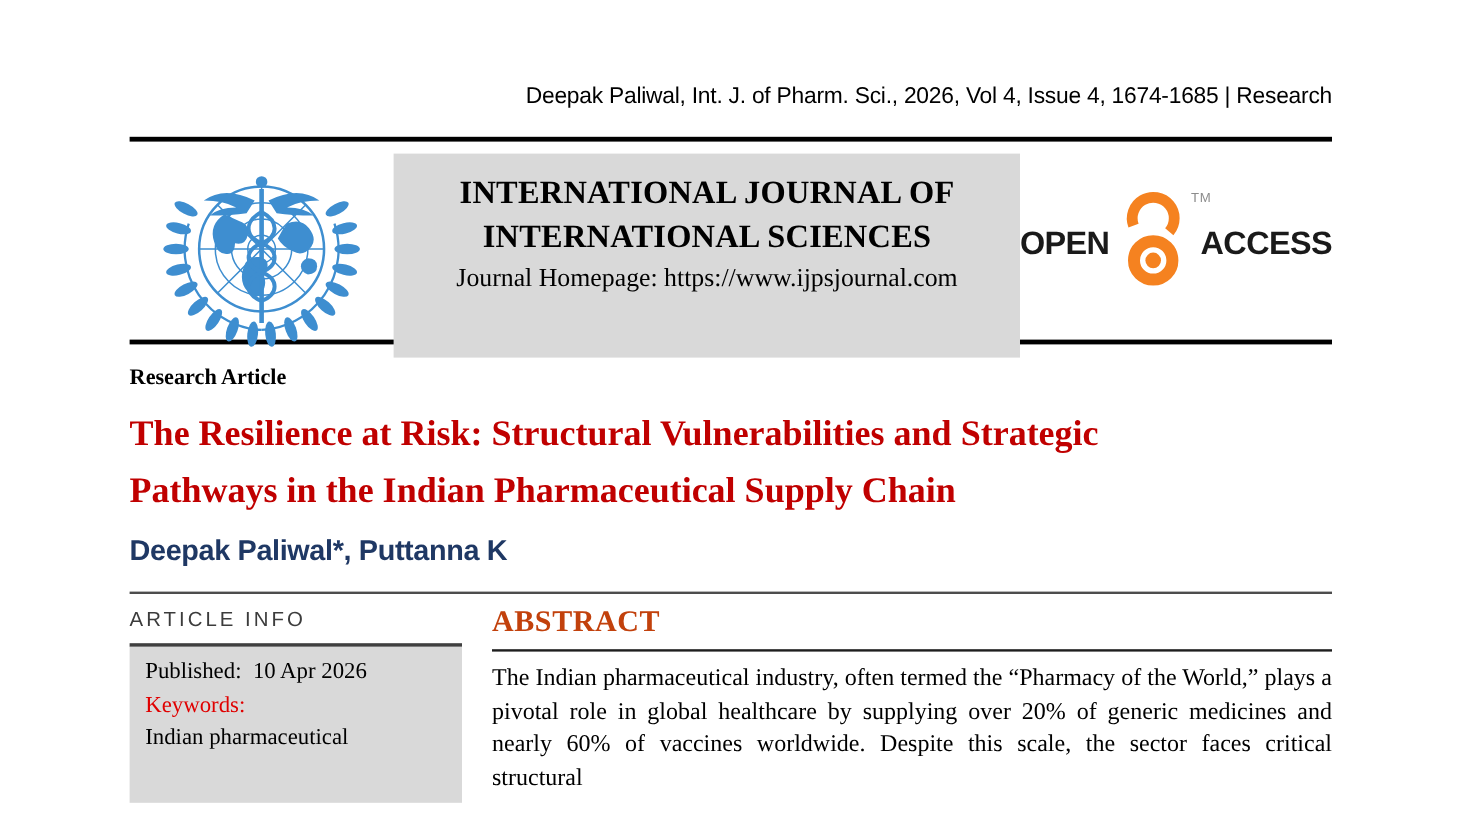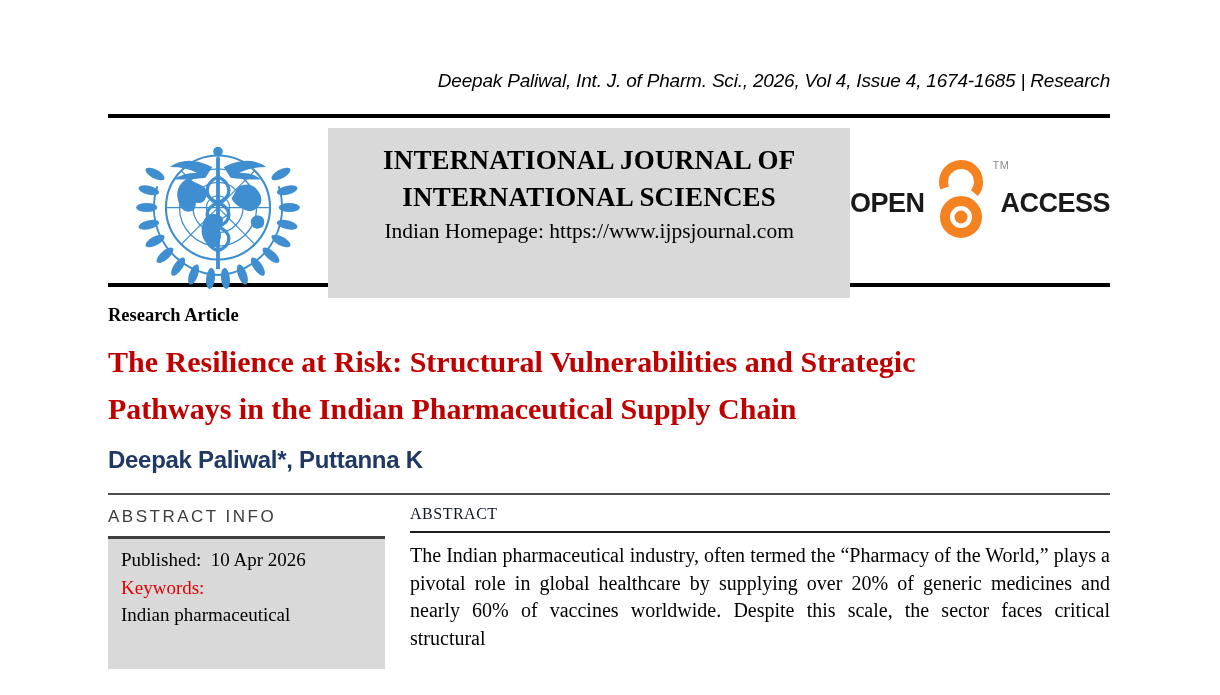"Deepak Paliwal, Int. J. of" .running-head { font-style: italic -> none }
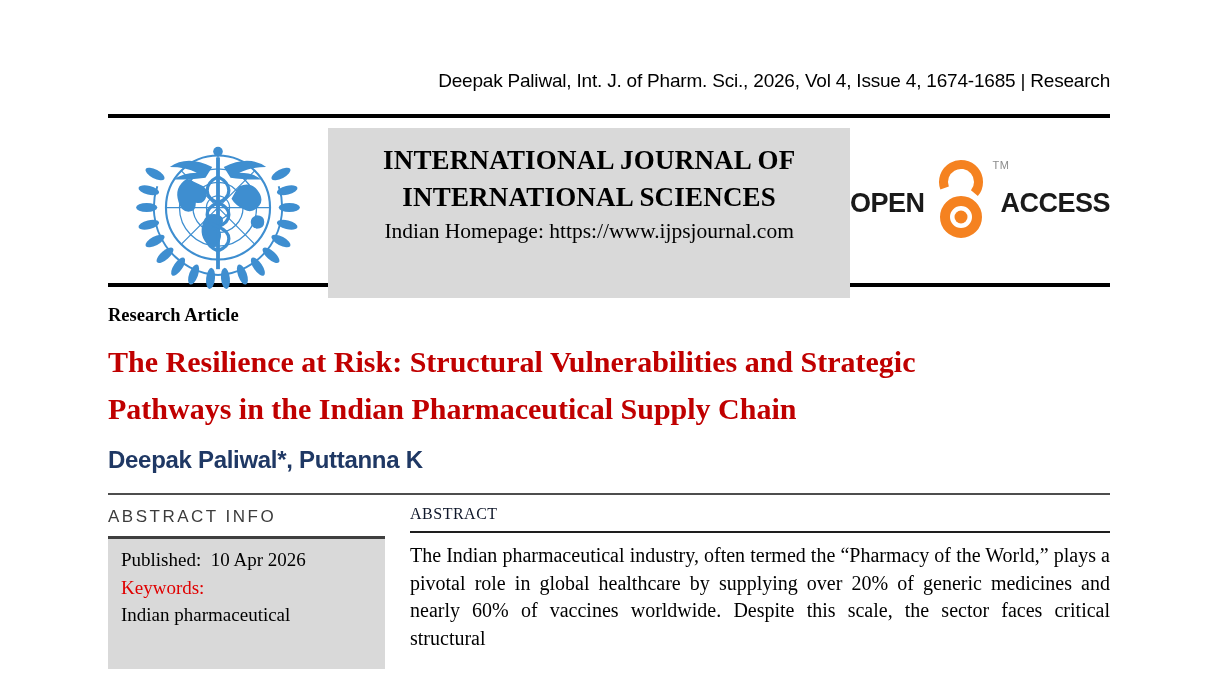"Indian Homepage:" div.journal-home { text: Indian -> Journal }
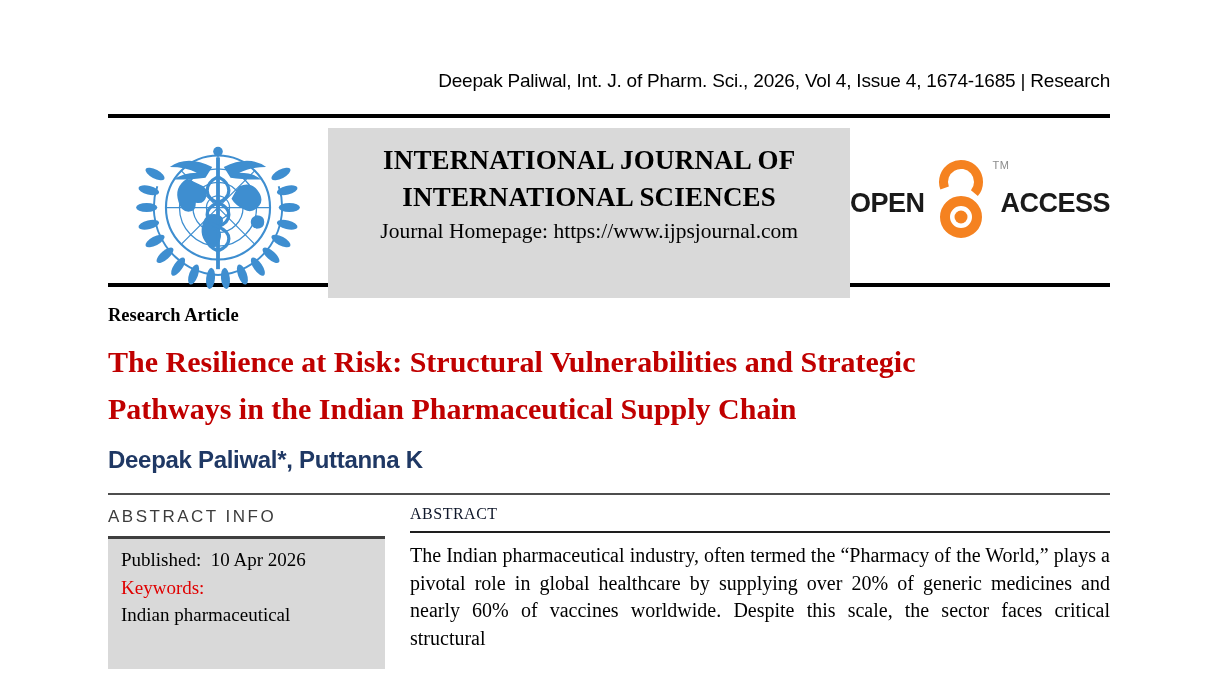"ABSTRACT INFO" div.info-header { text: ABSTRACT -> ARTICLE }
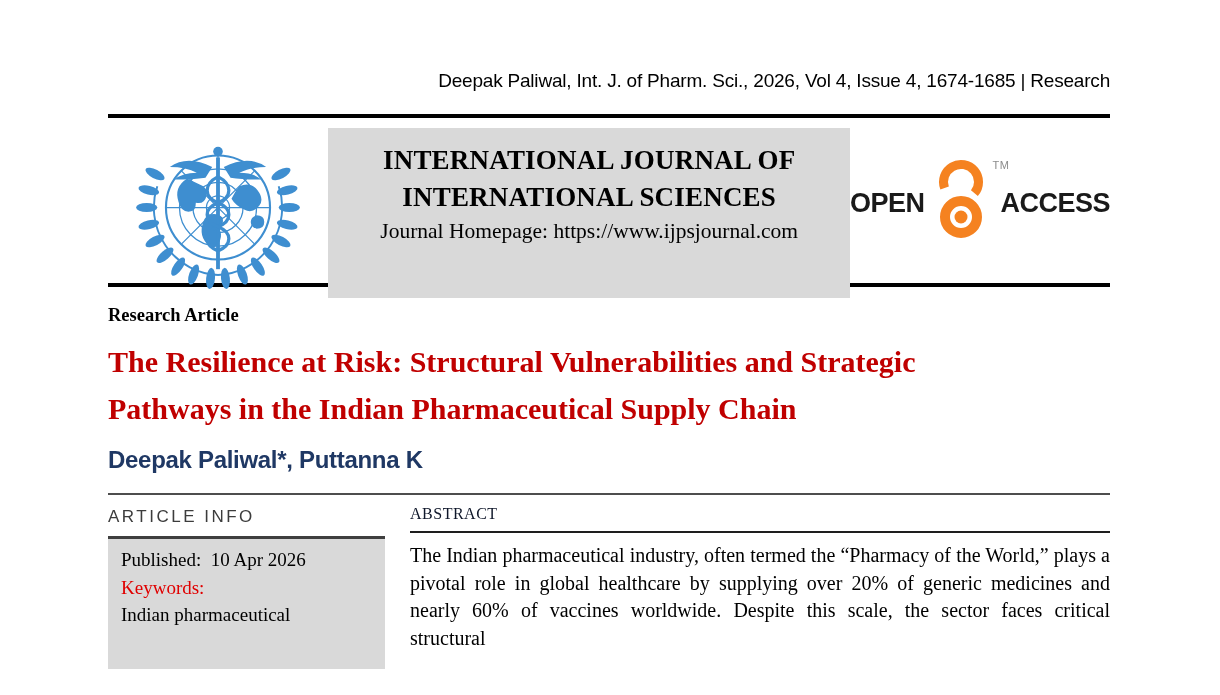"ABSTRACT" .abs-header { color: #0f172a -> #c2410c; font-size: 16px -> 25px; font-weight: normal -> bold }
